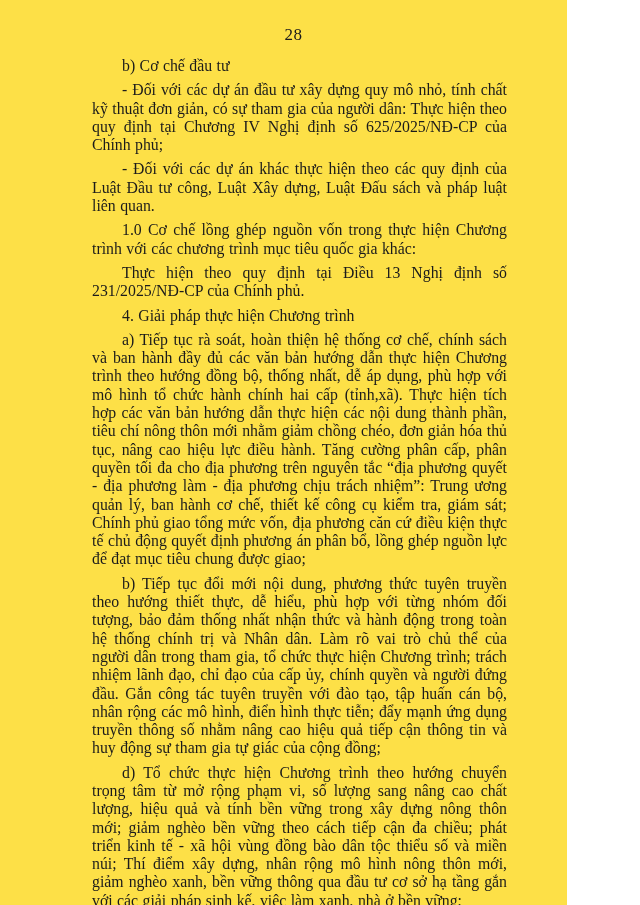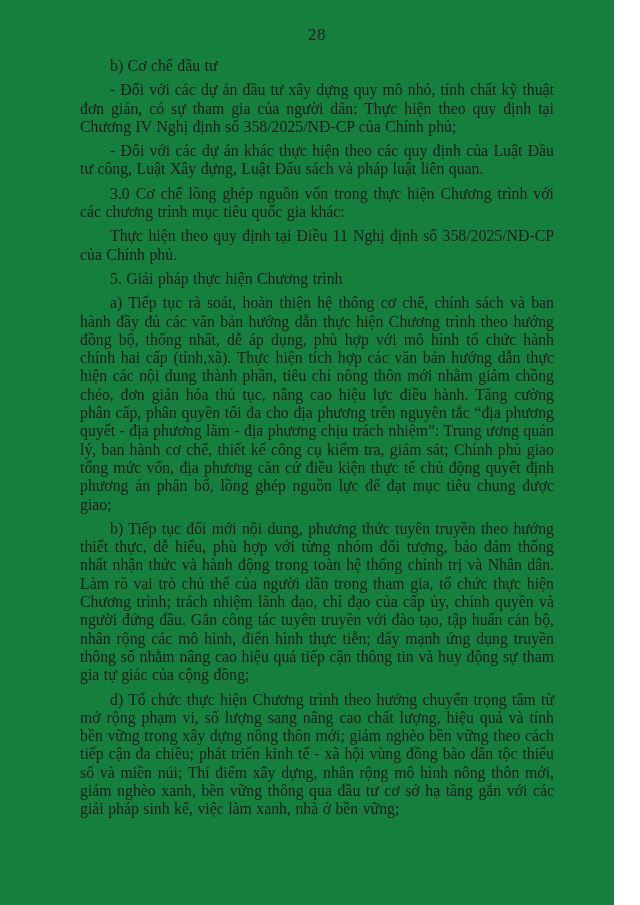"28" .page { background: #15803d -> #fde047; width: 614px -> 567px }
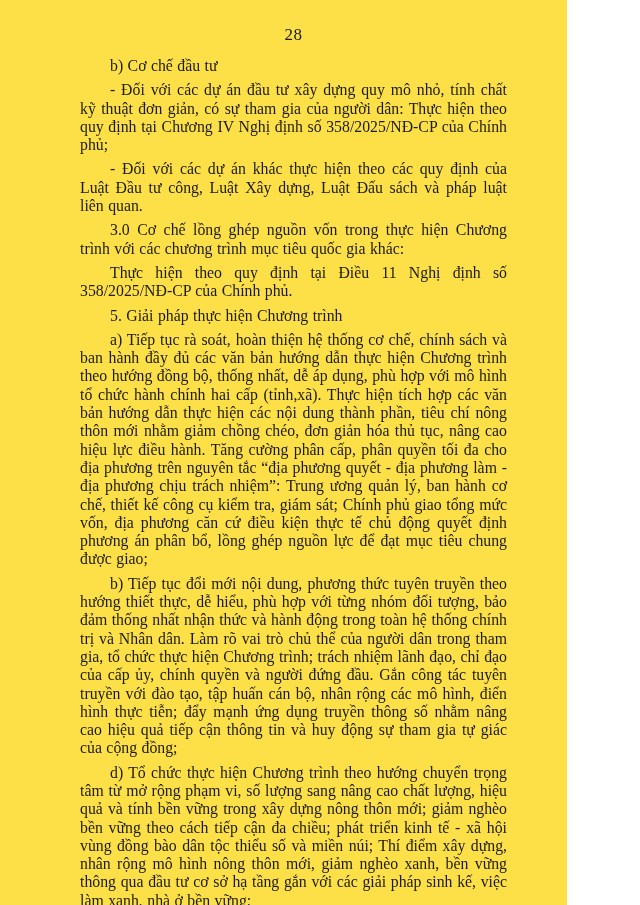"b) Cơ chế đầu tư" p.para { margin: 6px 0 0 0 -> 6px 0 0 12px }
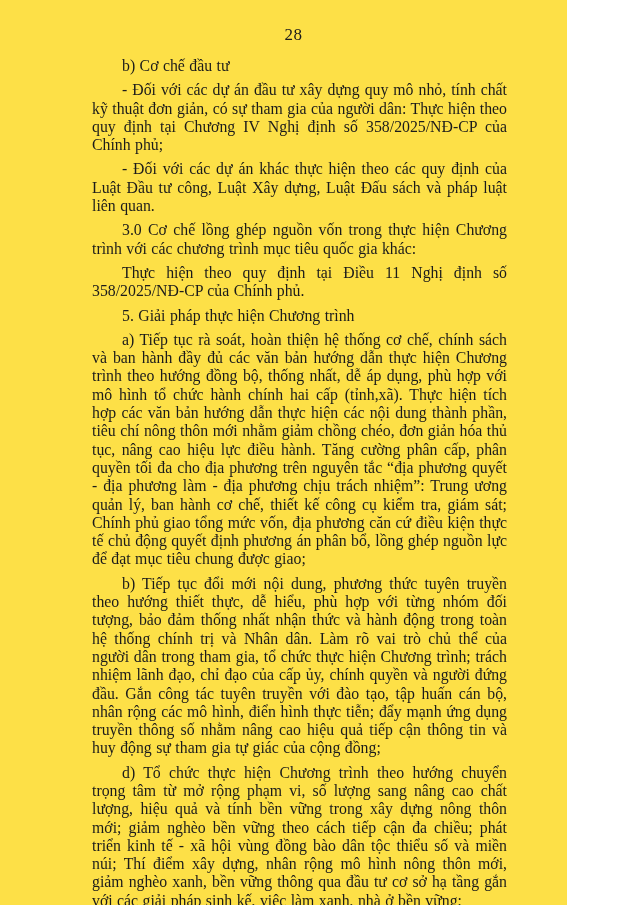"- Đối với các dự án đầu" p.para { text: 358/2025/NĐ-CP -> 625/2025/NĐ-CP }
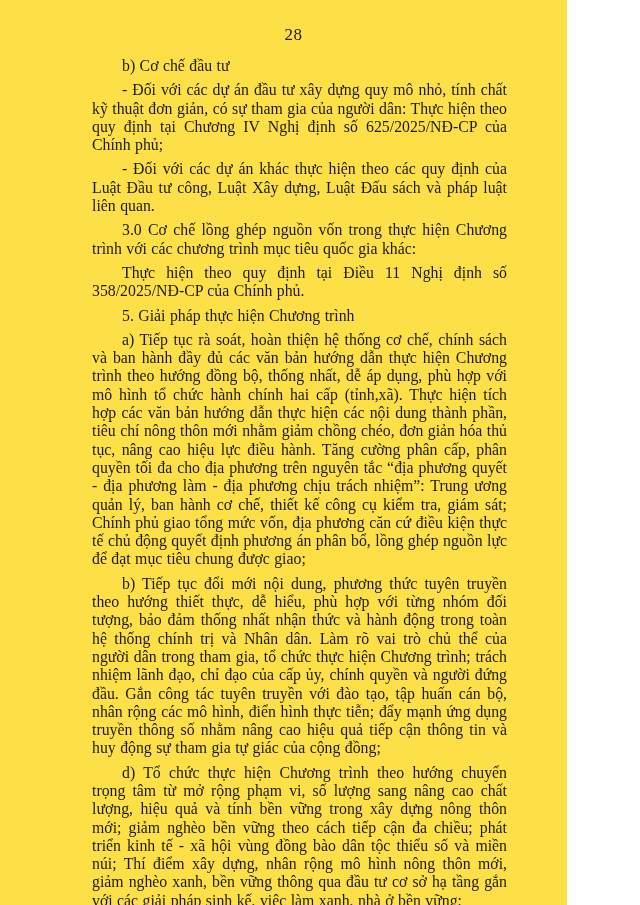"3.0 Cơ chế lồng ghép" p.para { text: 3.0 -> 1.0 }
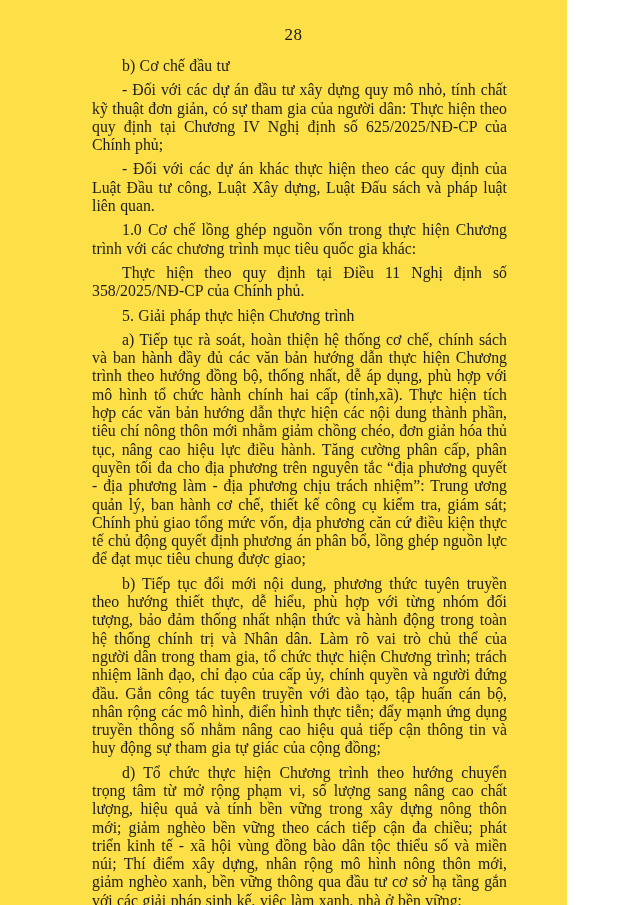"Thực hiện theo quy định" p.para { text: 11 Nghị định số 358/2025/NĐ-CP -> 13 Nghị định số 231/2025/NĐ-CP }
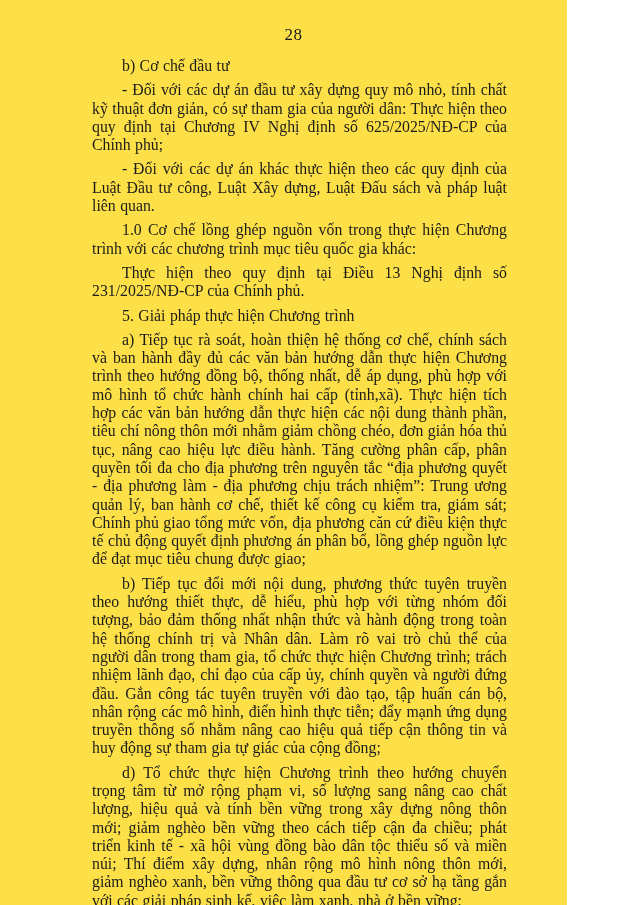"5. Giải pháp thực hiện" p.para { text: 5 -> 4 }
